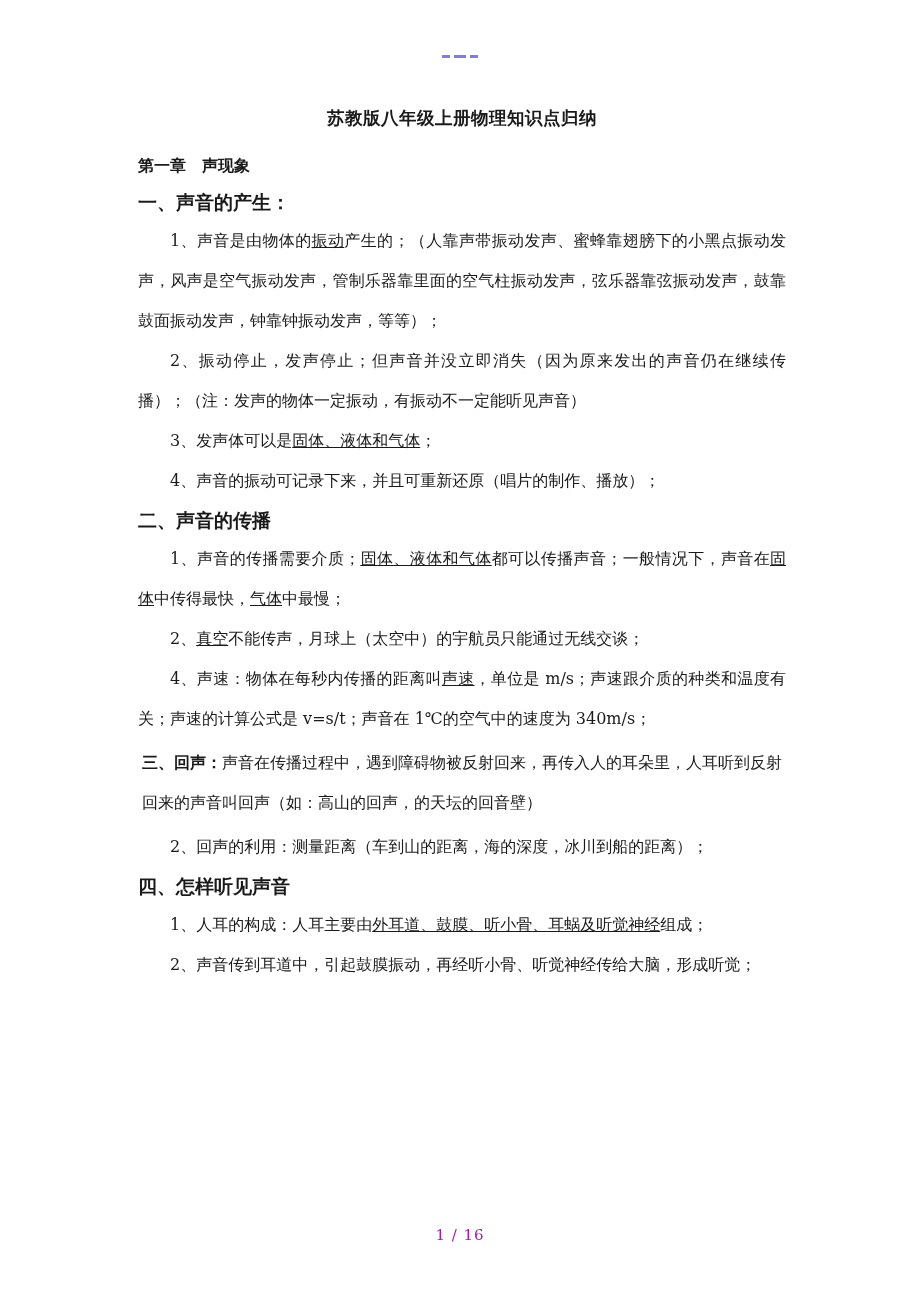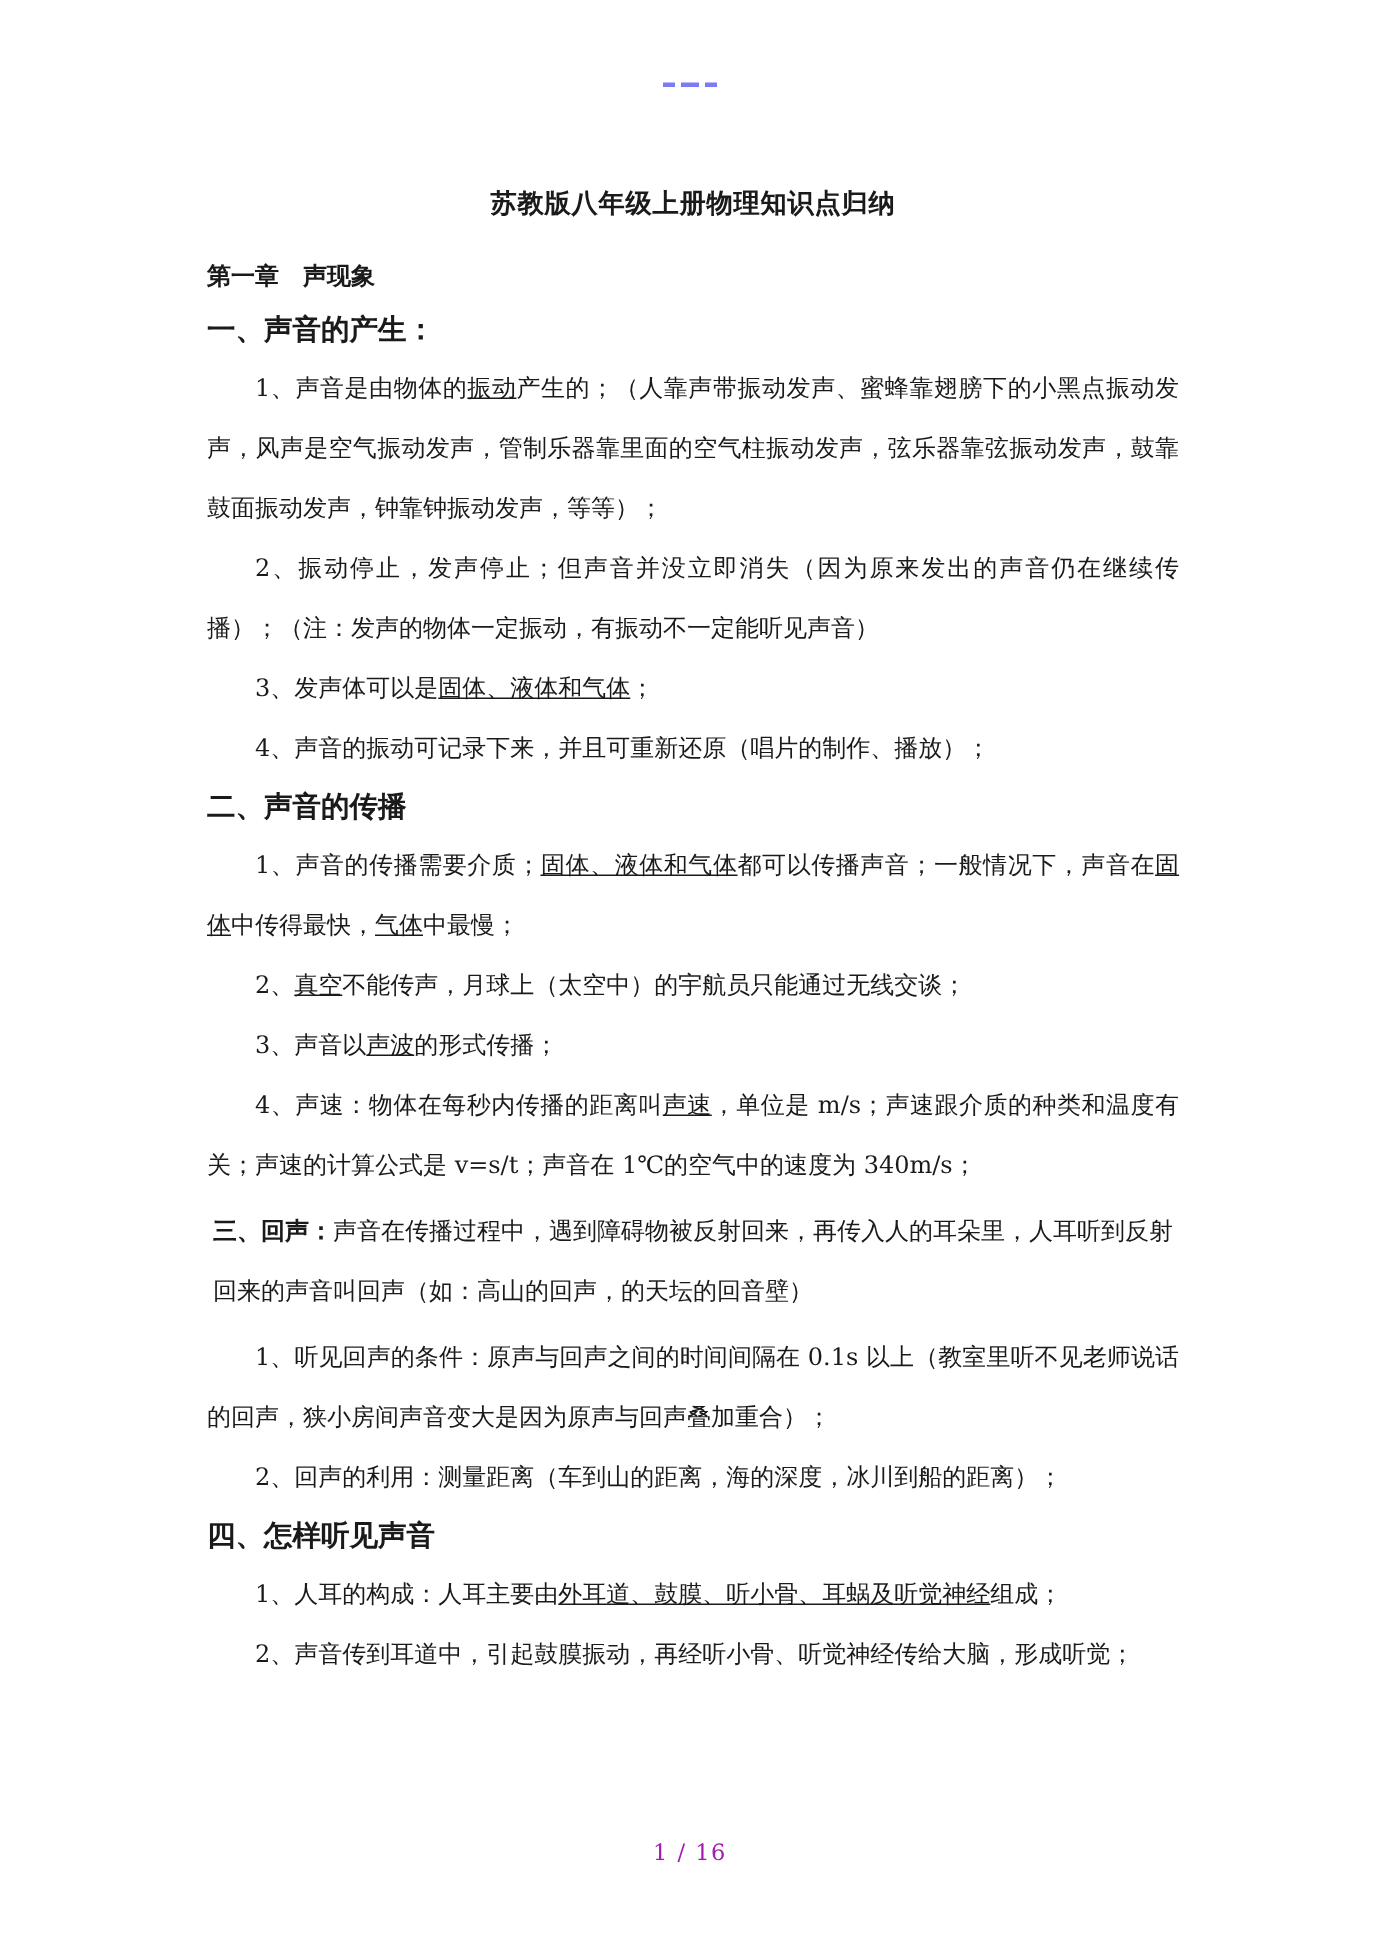"苏教版八年级上册物理知识点归纳" .content { top: 121px -> 103px }
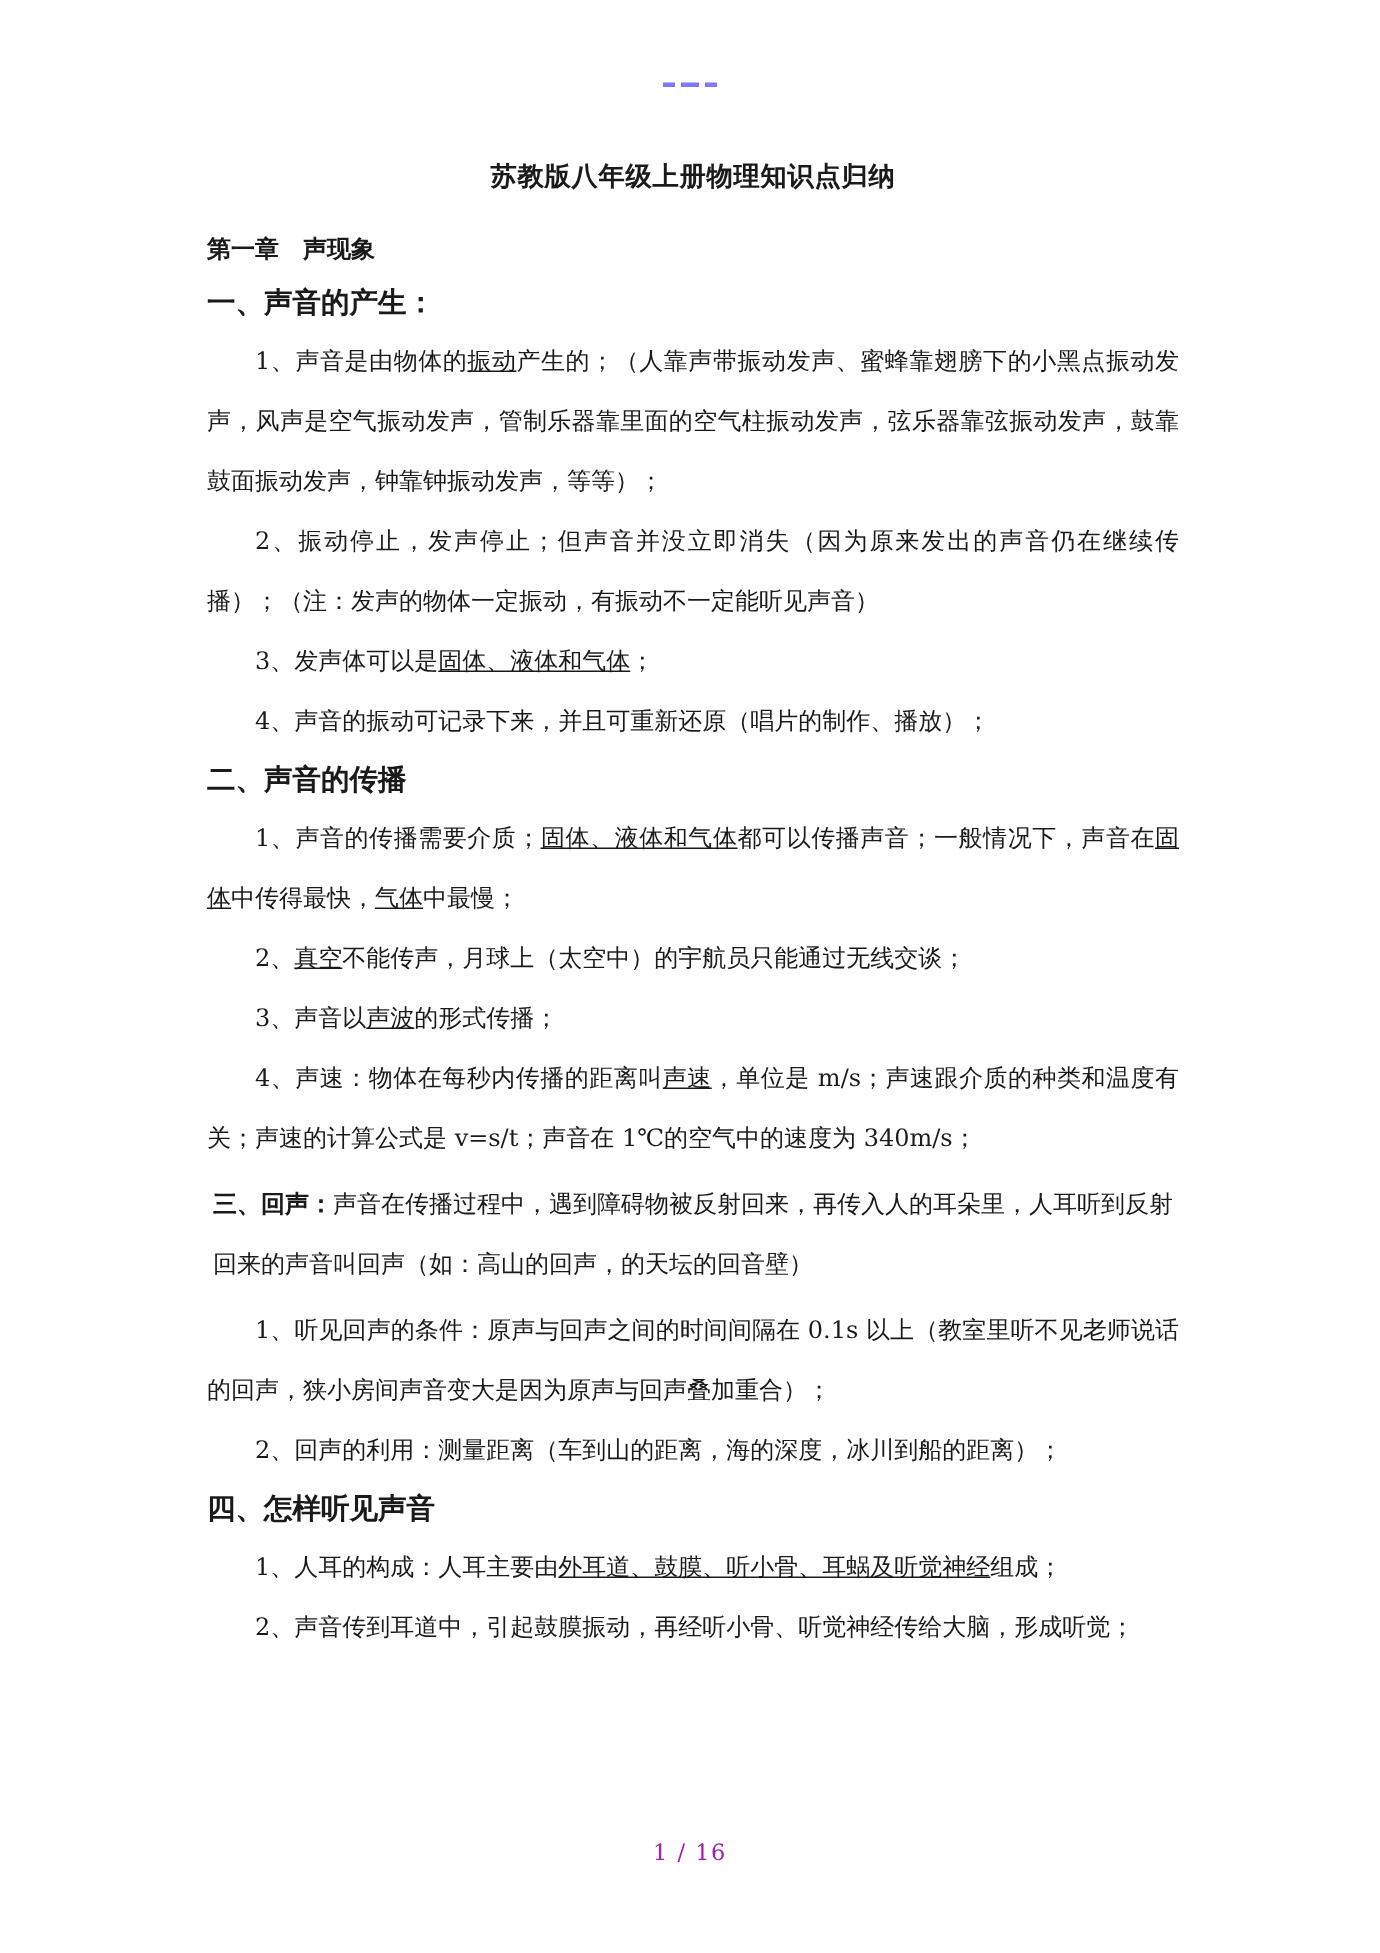"3、声音以声波的形式传播；" p.para { html: <p><span>3、声音以</span><span>声波</span><span>的形式传播；</span></p> -> none }
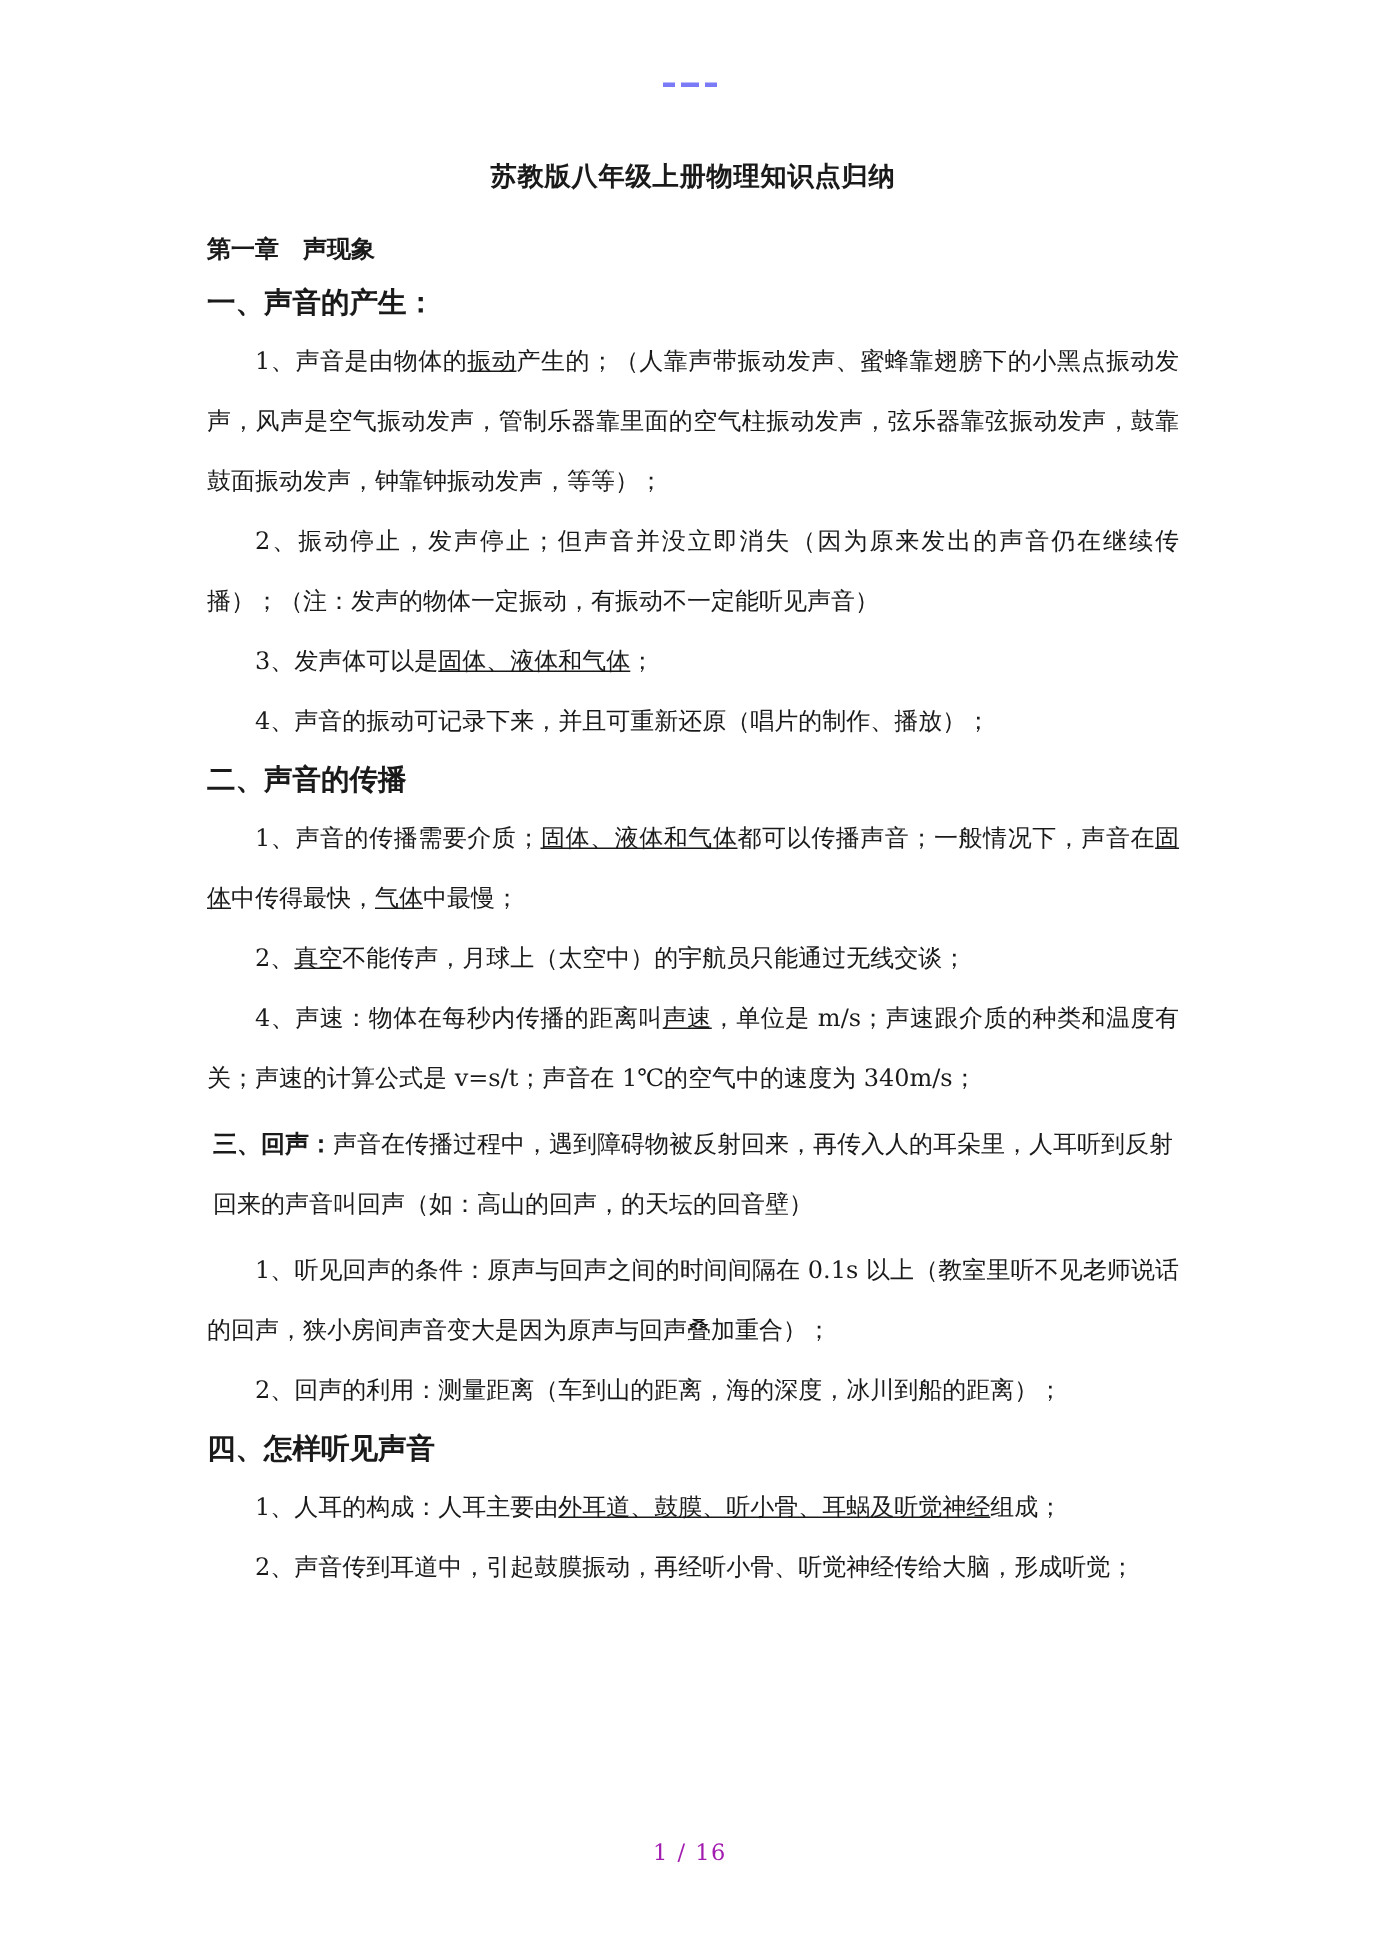"1、听见回声的条件：原声与回声之间的时间间隔在 0.1s" p.para { html: <p><span>1、听见回声的条件：原声与回声之间的时间间隔在 0.1s 以上（教室里听不见老师说话的回声，狭小房间声音变大是因为原声与回声叠加重合）；</span></p> -> none }
